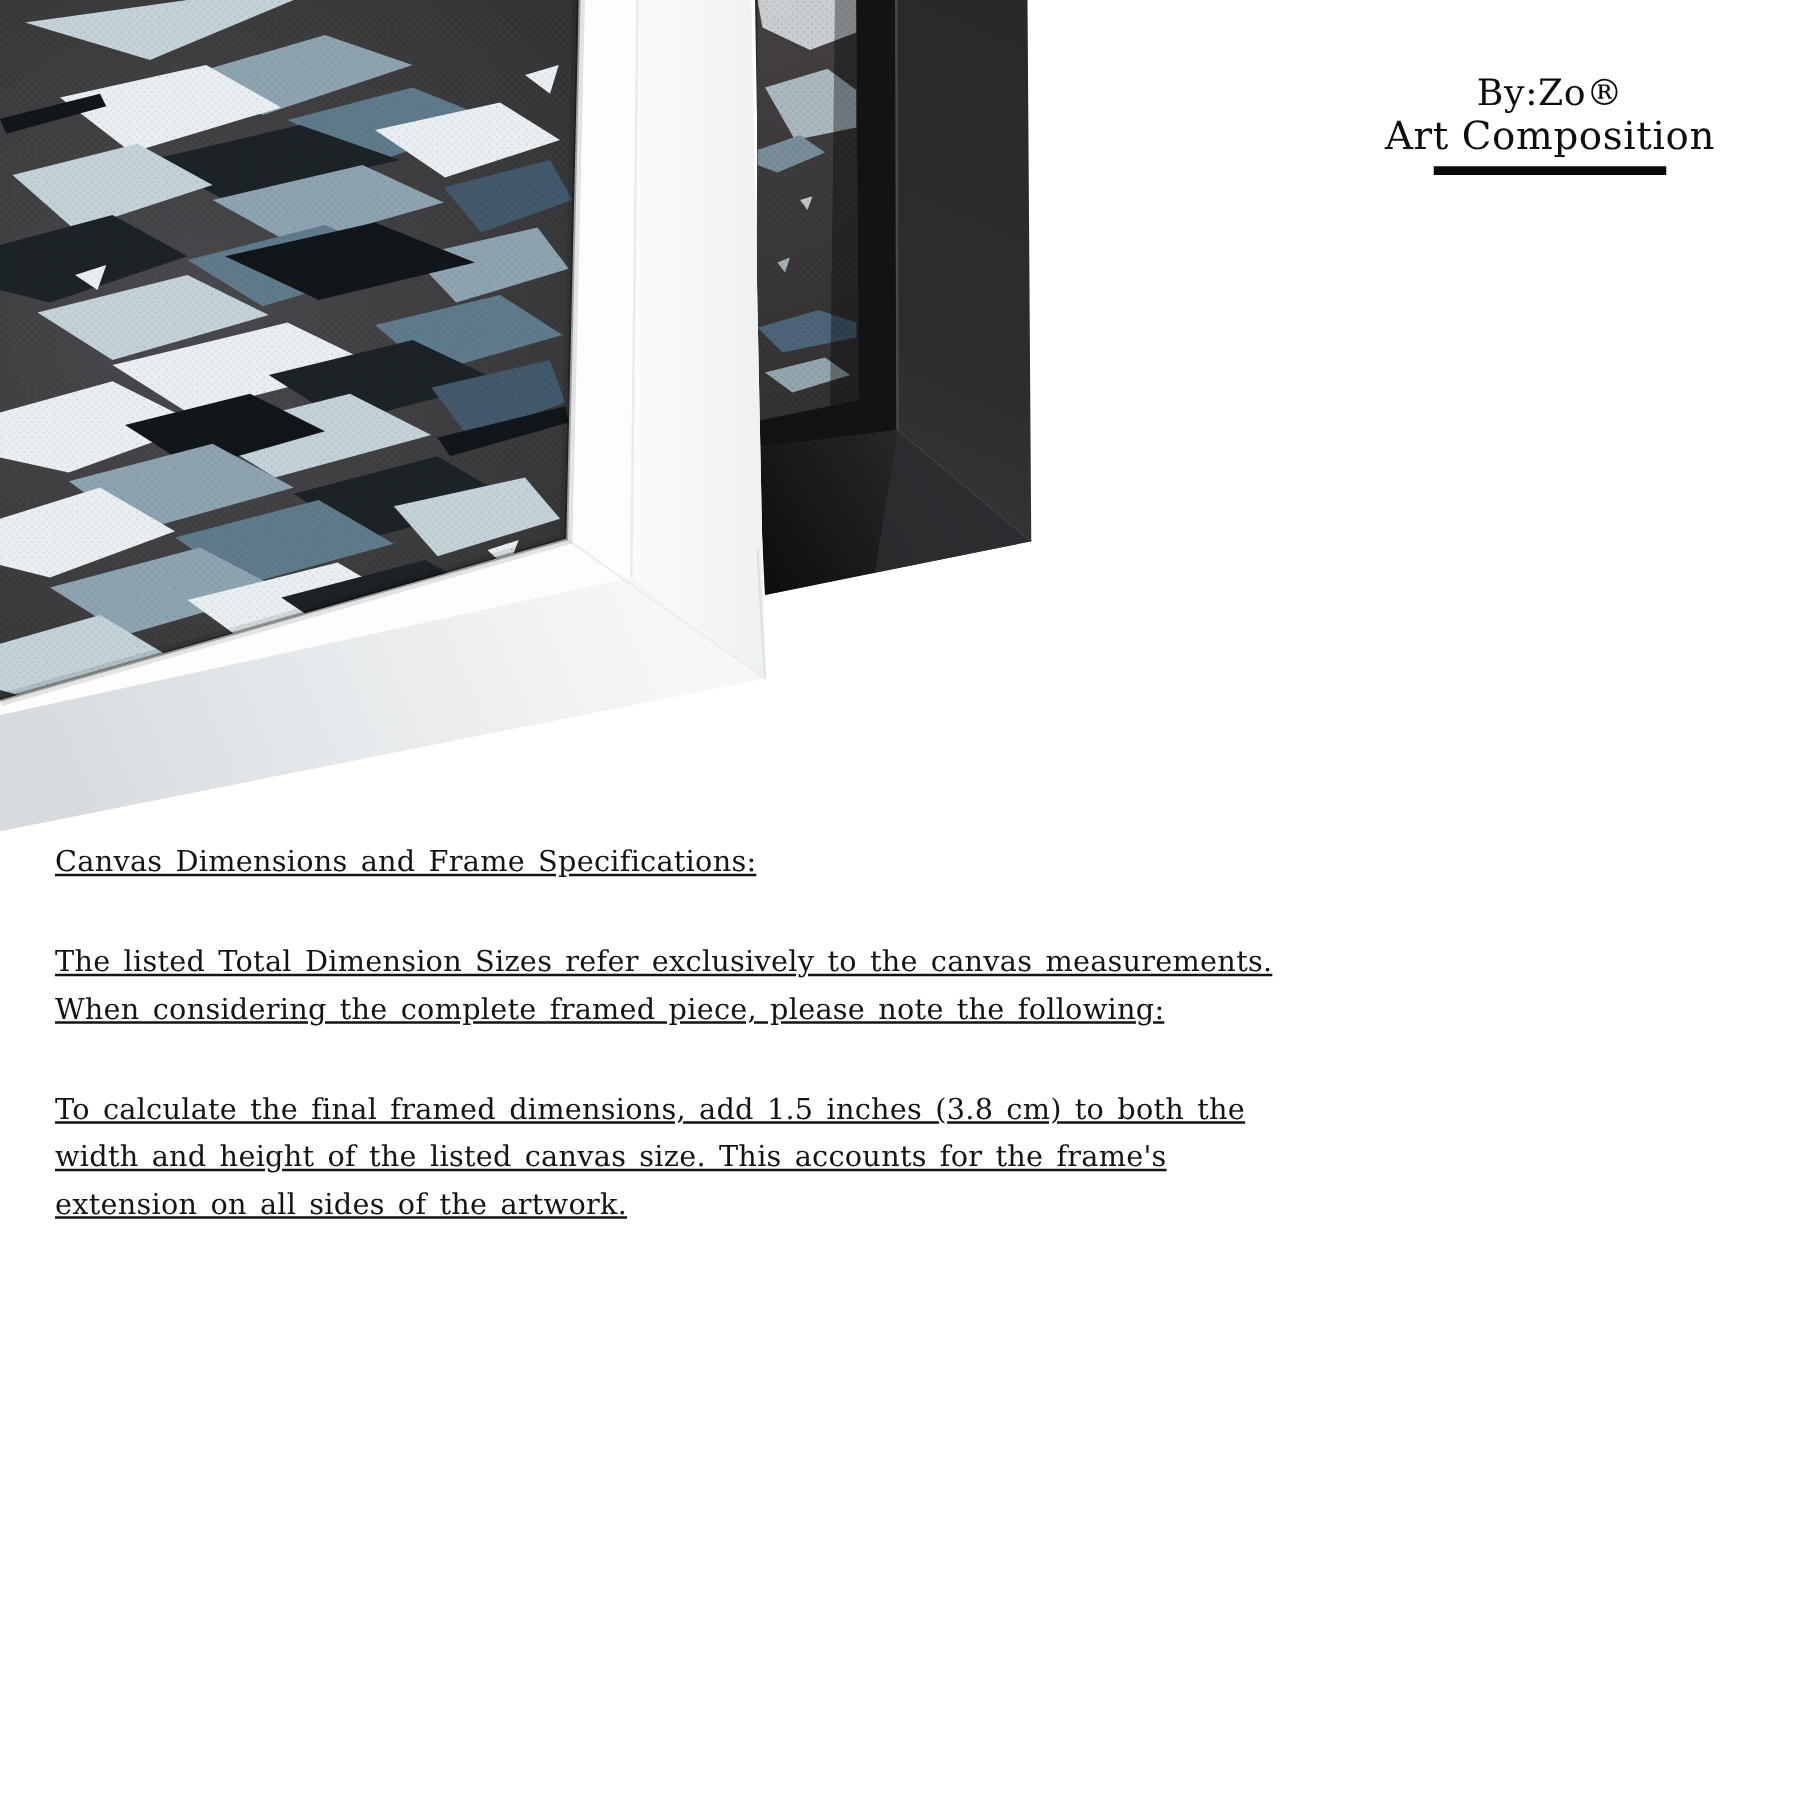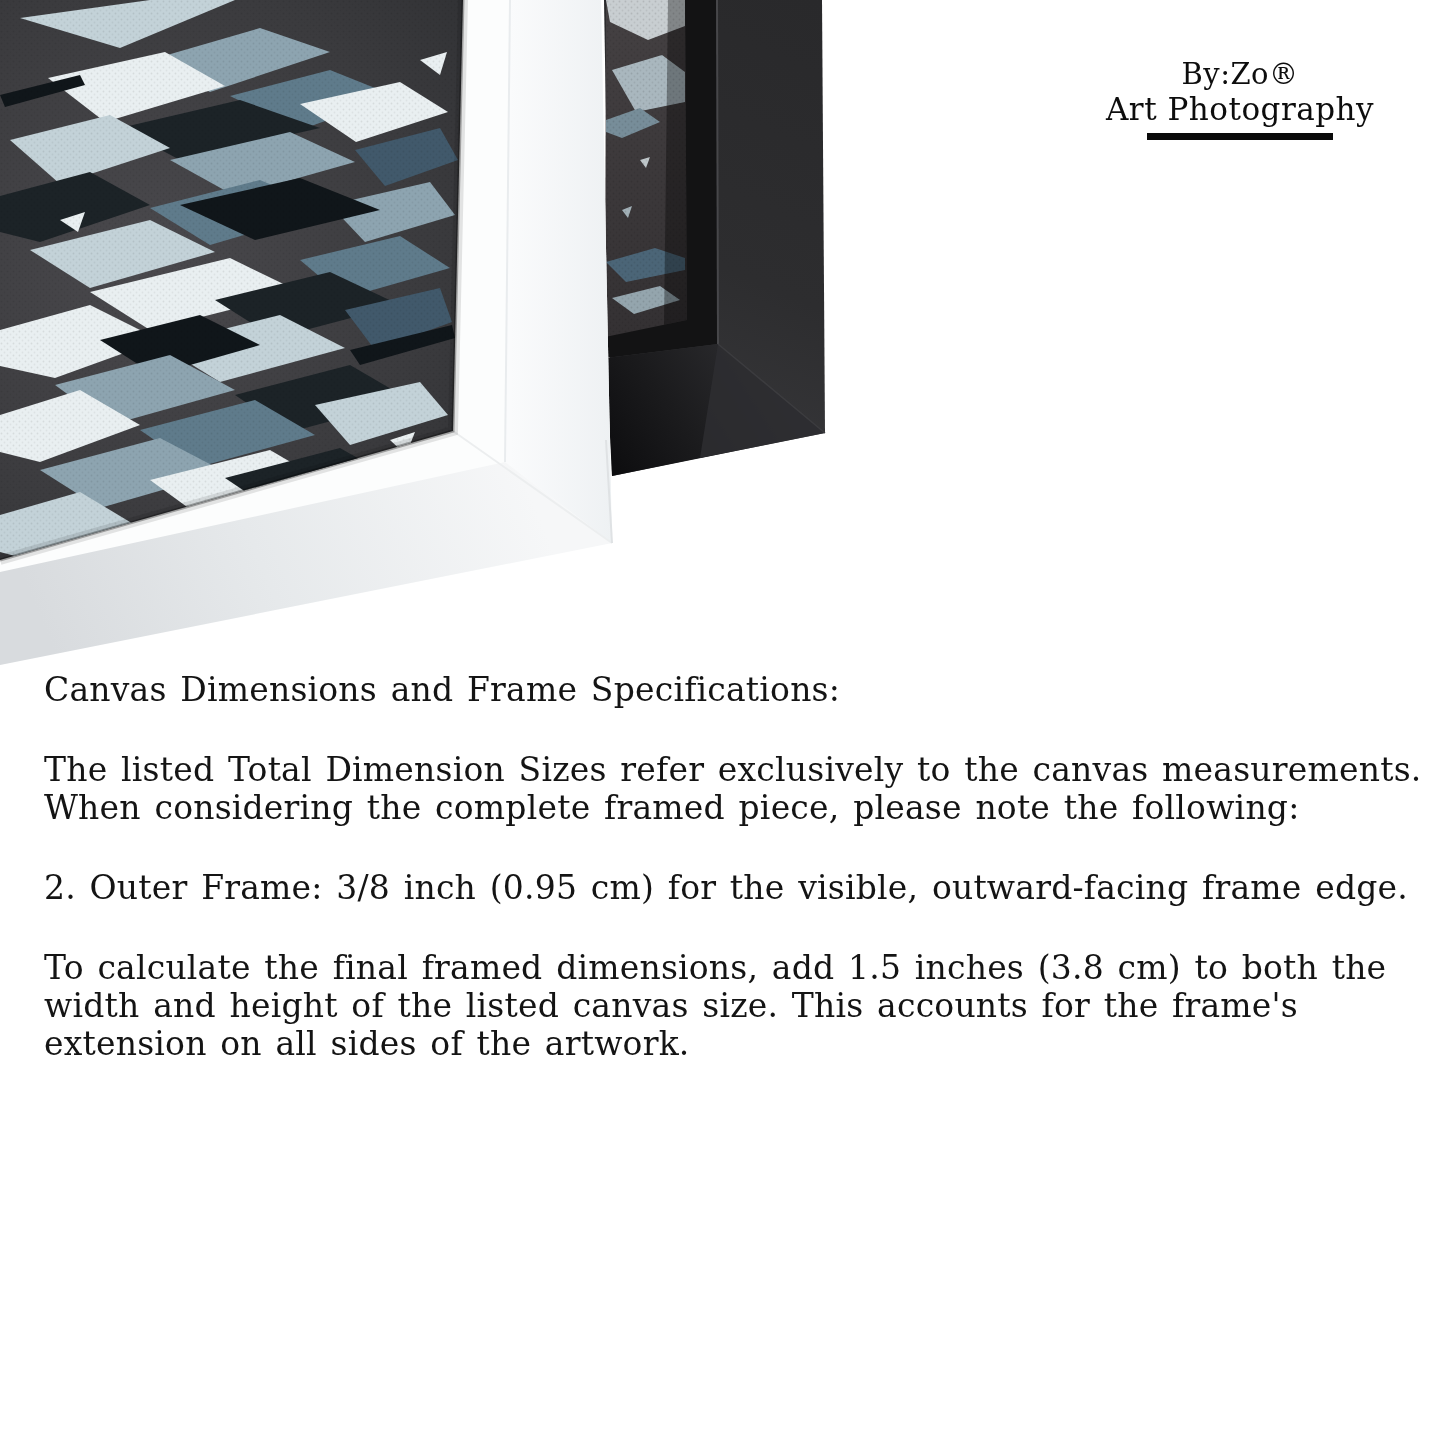"Art Photography" div.brand-line2 { text: Photography -> Composition }
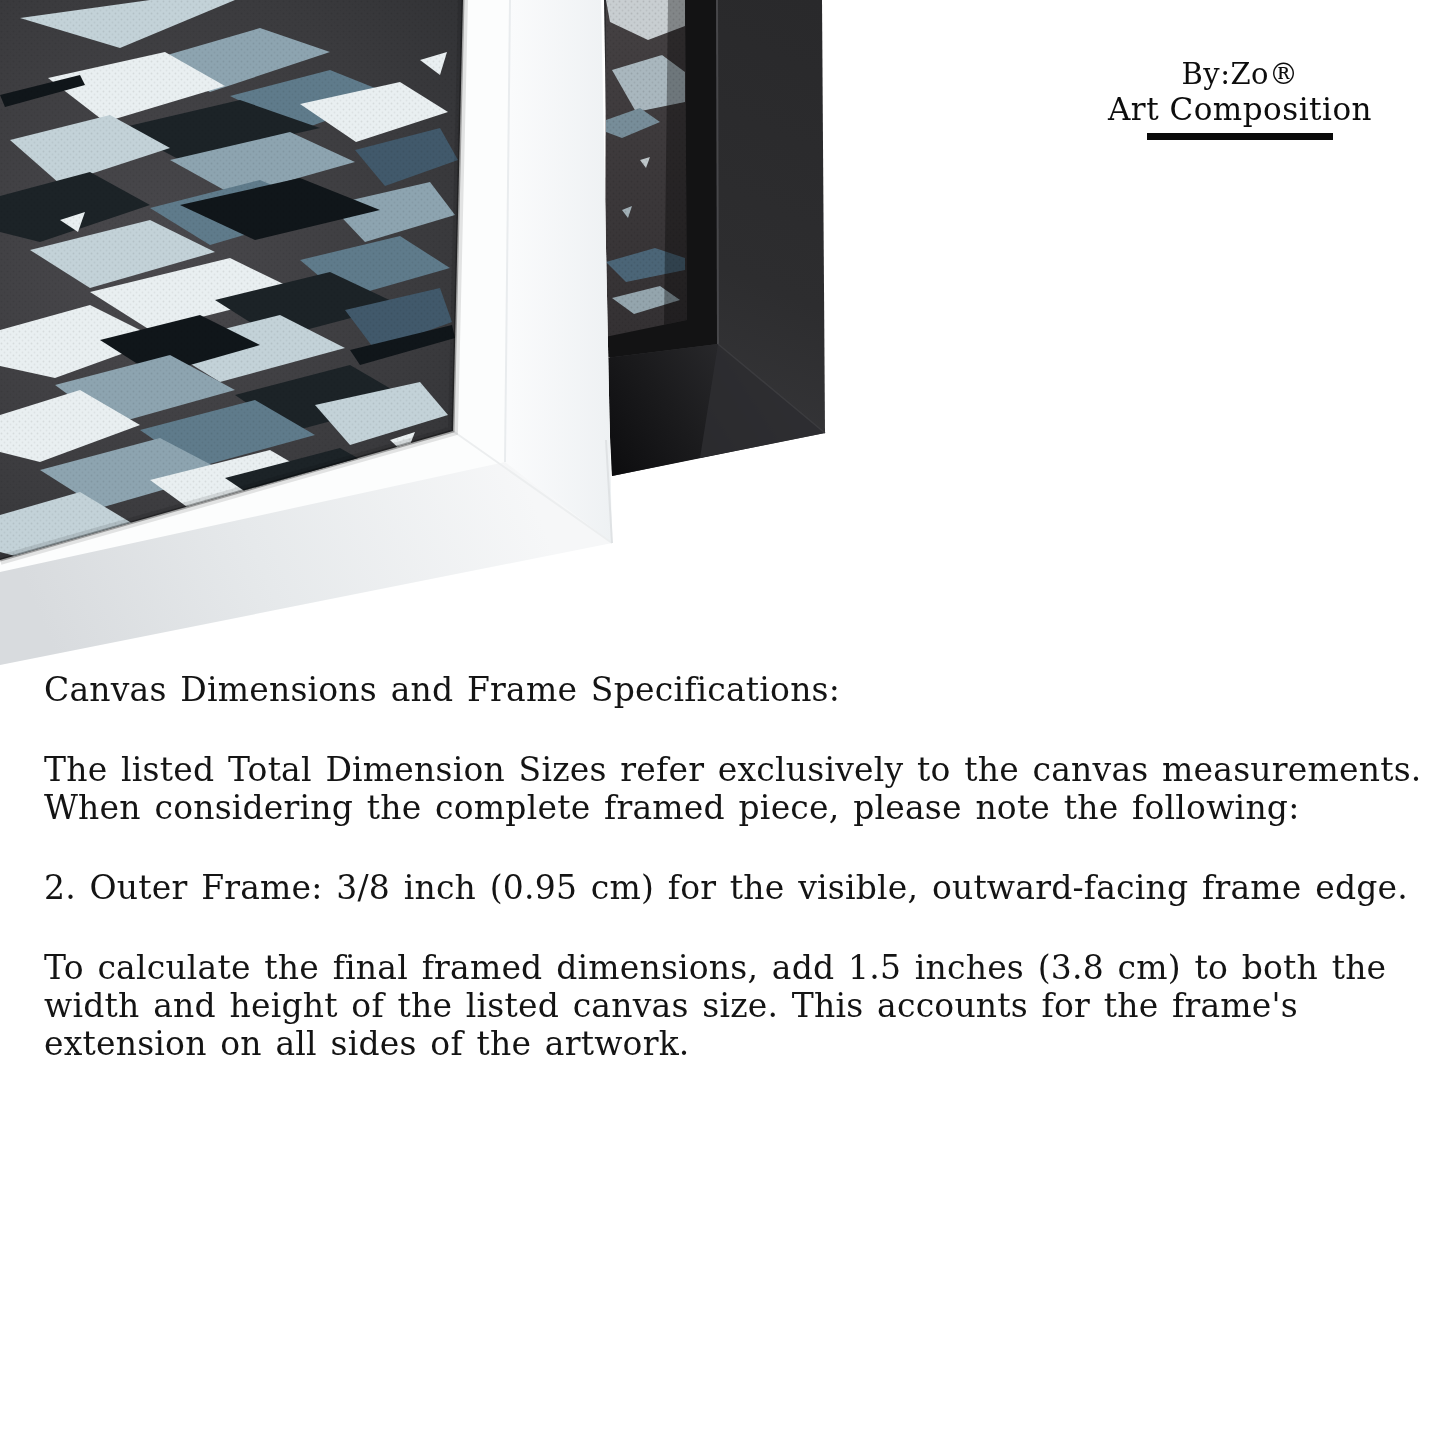"Canvas Dimensions and Frame" .specs p { font-size: 33px -> 23px; text-decoration: none -> underline }
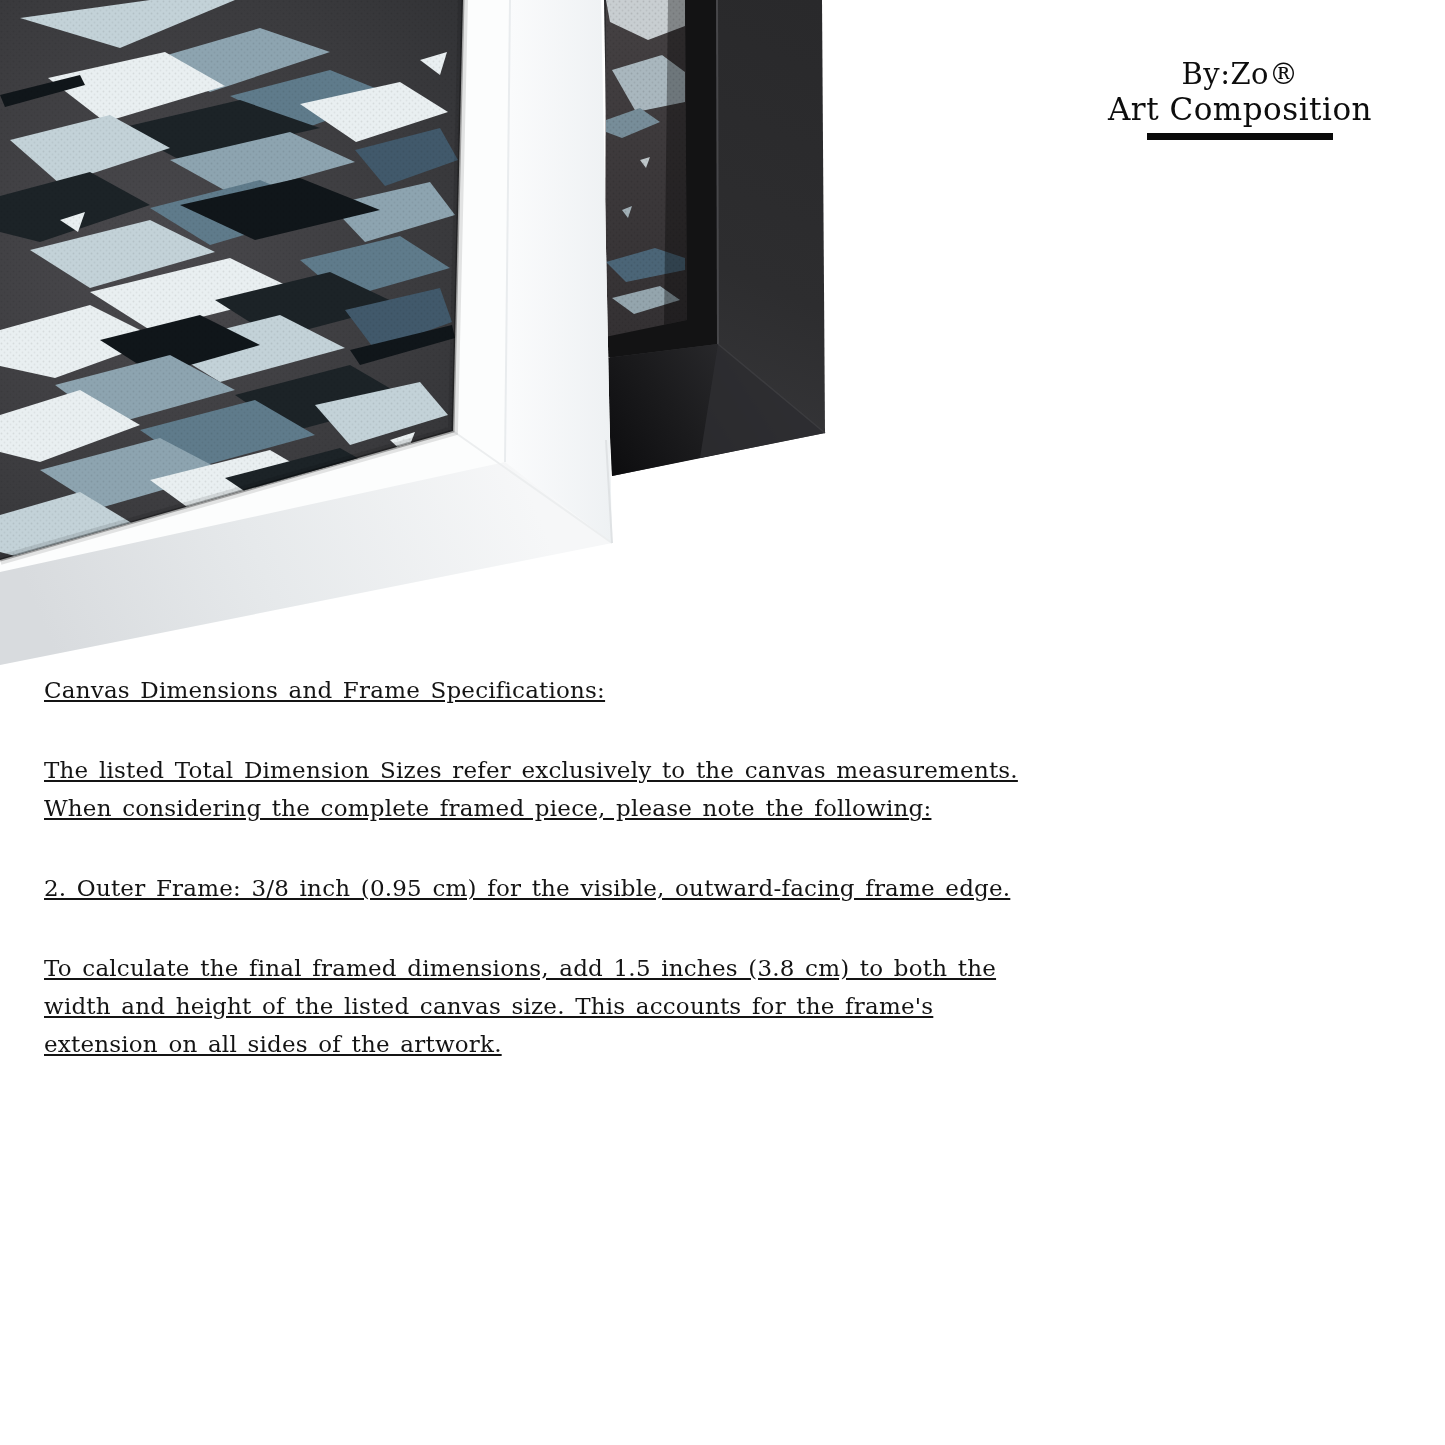"2. Outer Frame: 3/8 inch" p { html: <p>2. Outer Frame: 3/8 inch (0.95 cm) for the visible, outward-facing frame edge.</p> -> none }
